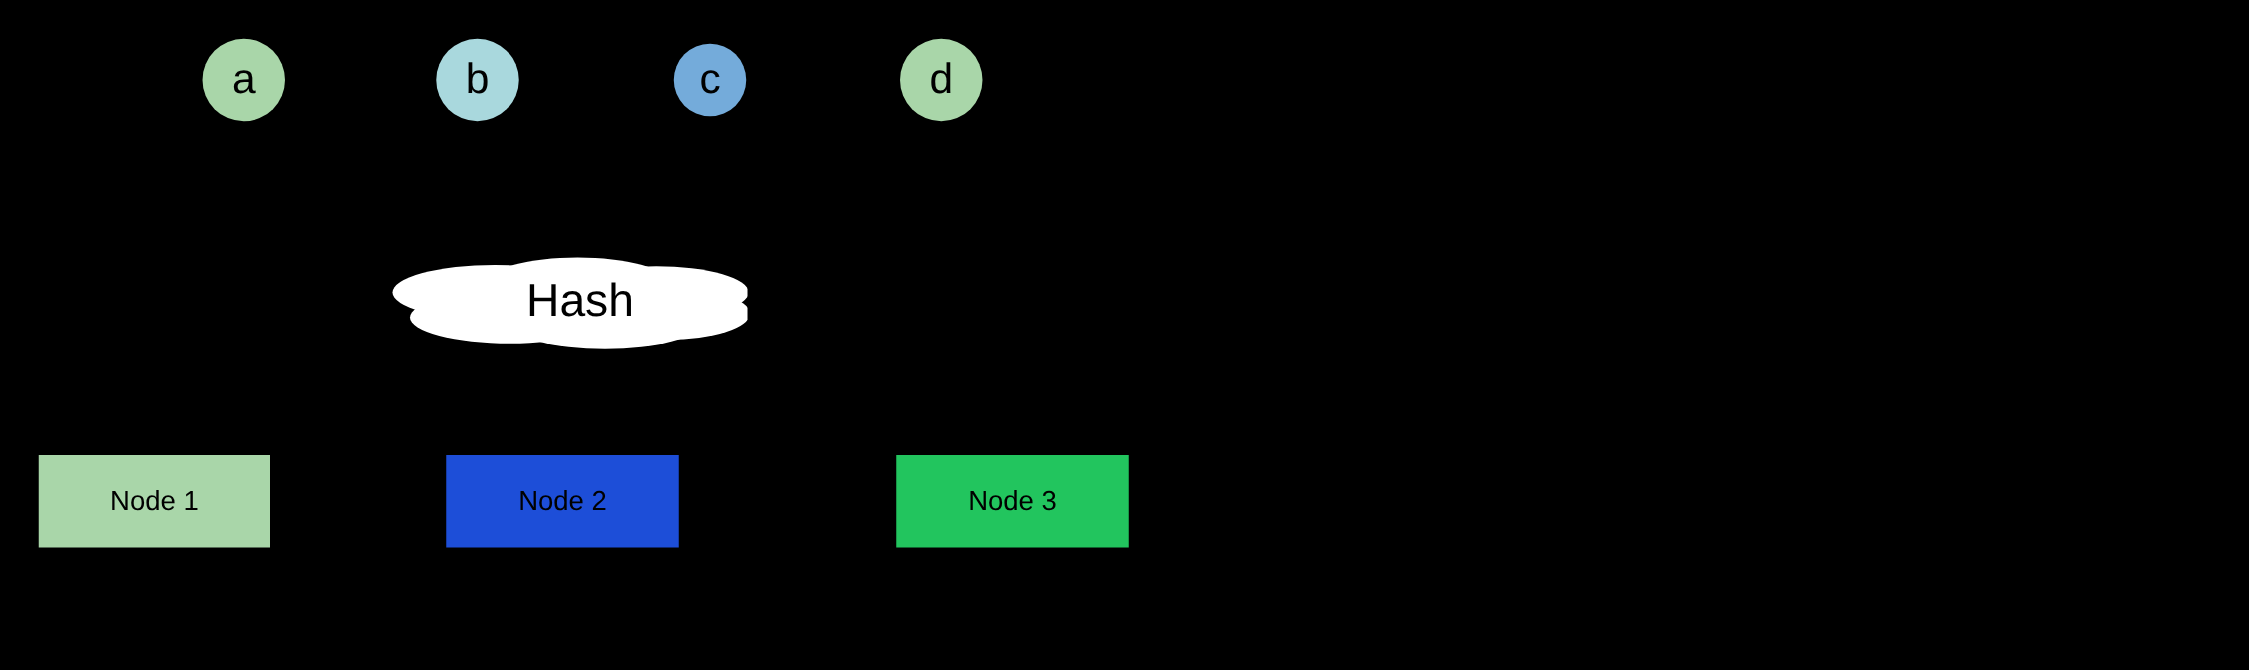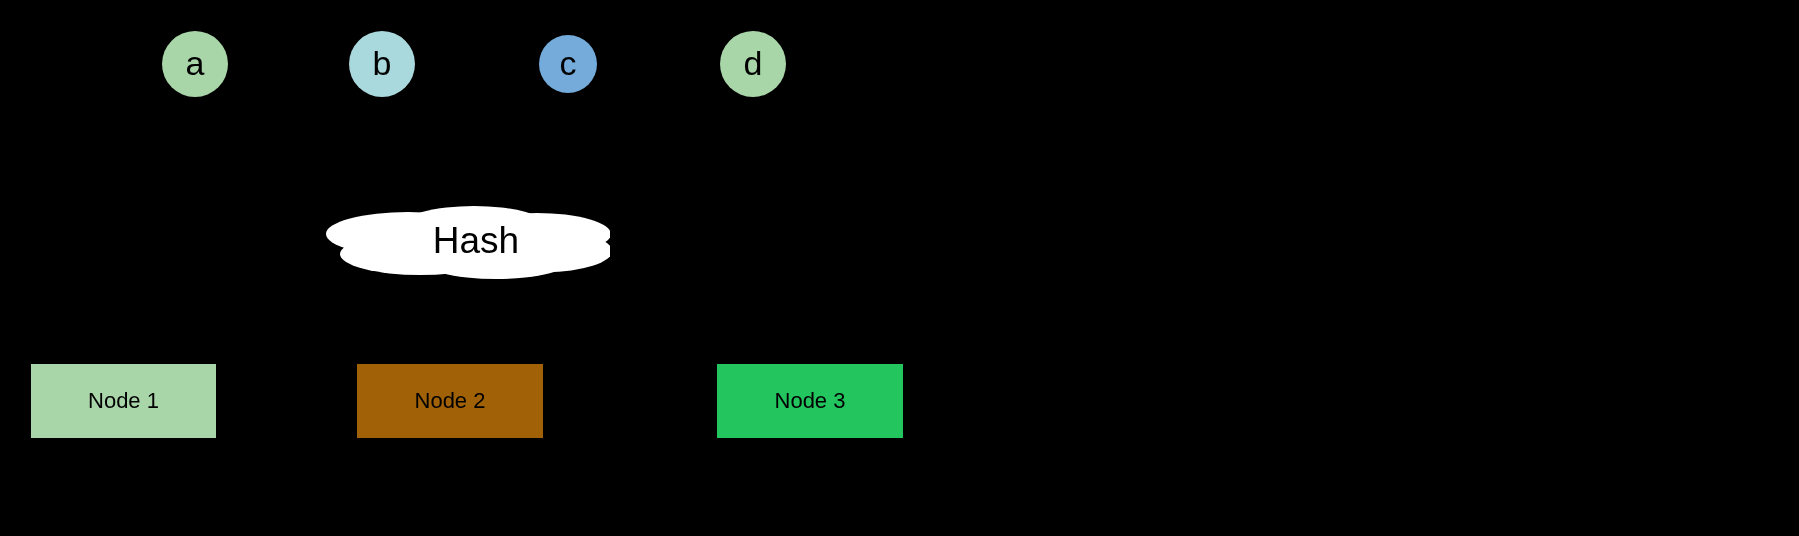"Hash" #hash-cloud { left: 324px -> 312px }
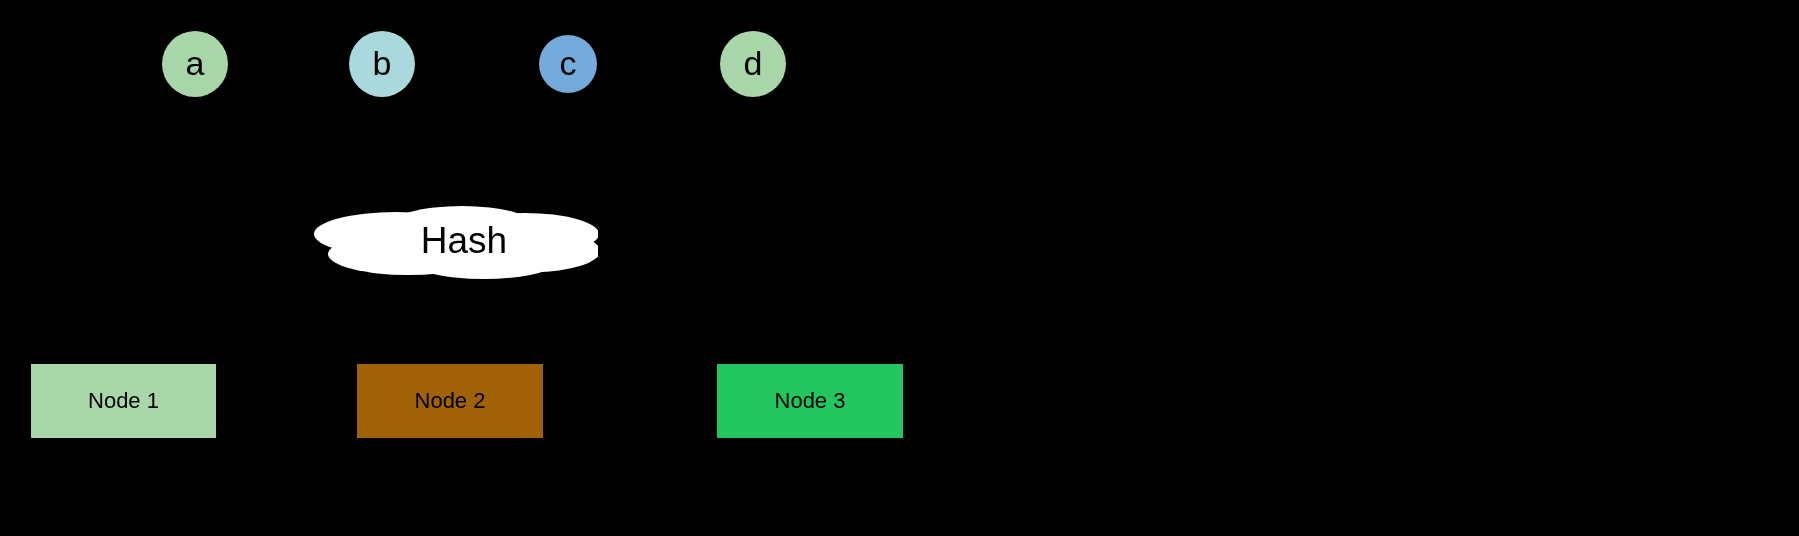"Node 2" div.node-box { background: #a16207 -> #1d4ed8 }
